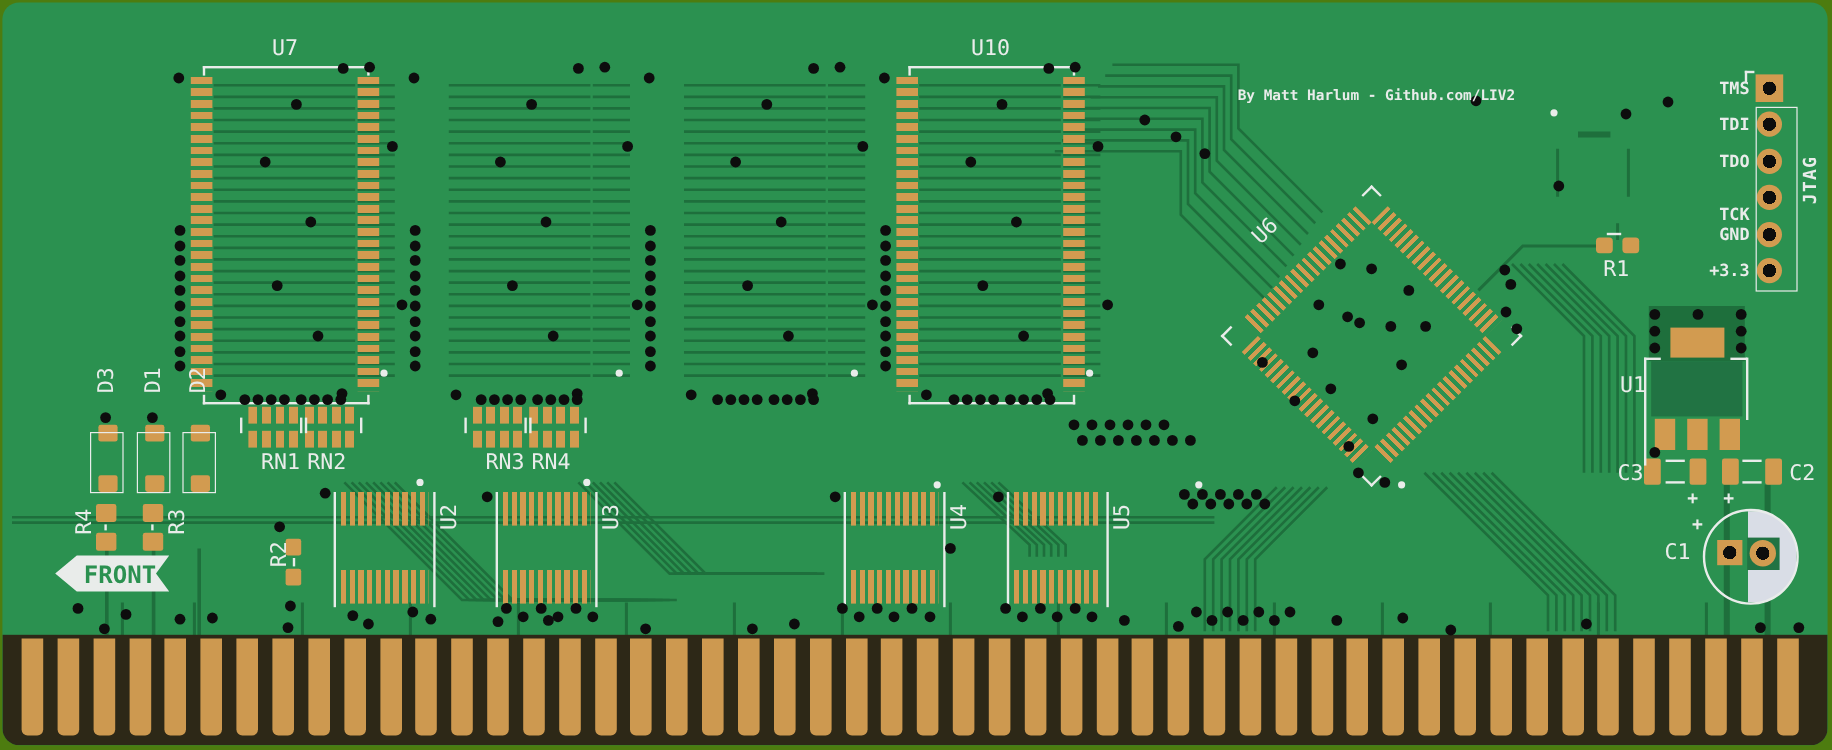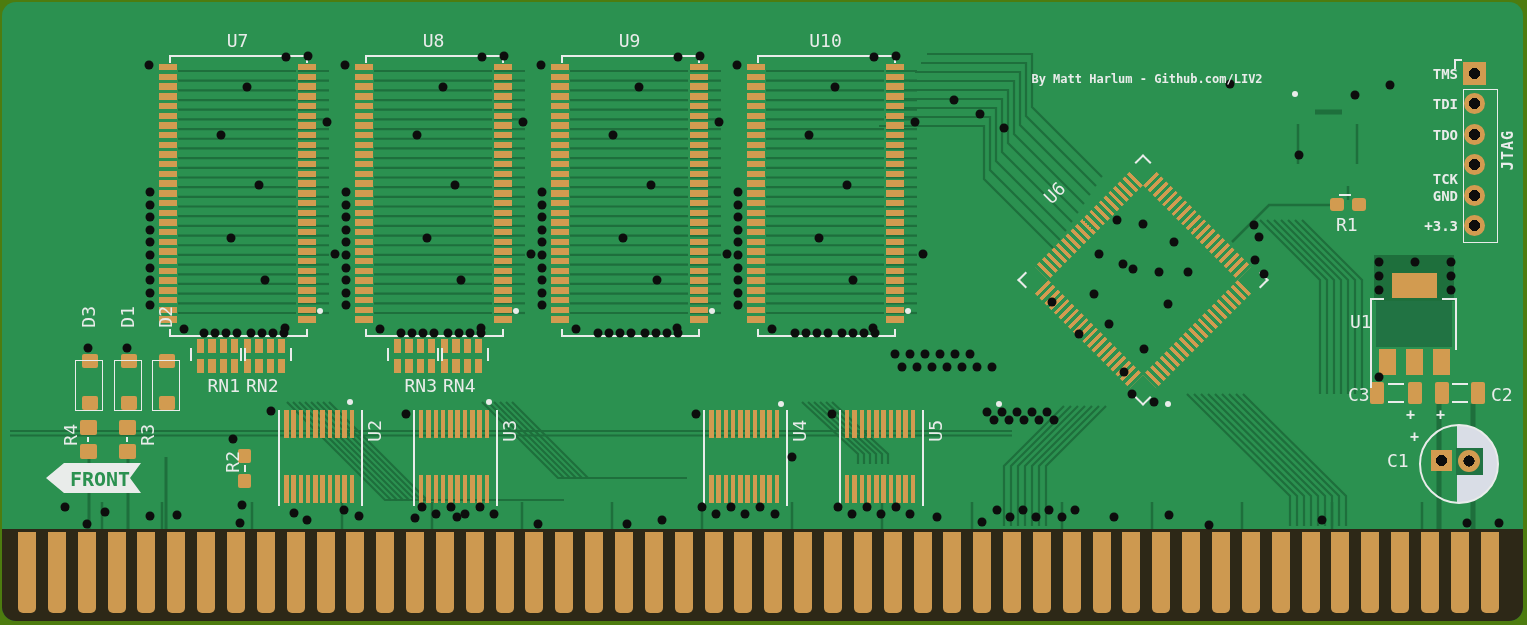"U8" div.dram { html: <div> <div>U8</div> <div></div> <div></div> <div></div> <div></div> </div> -> none }
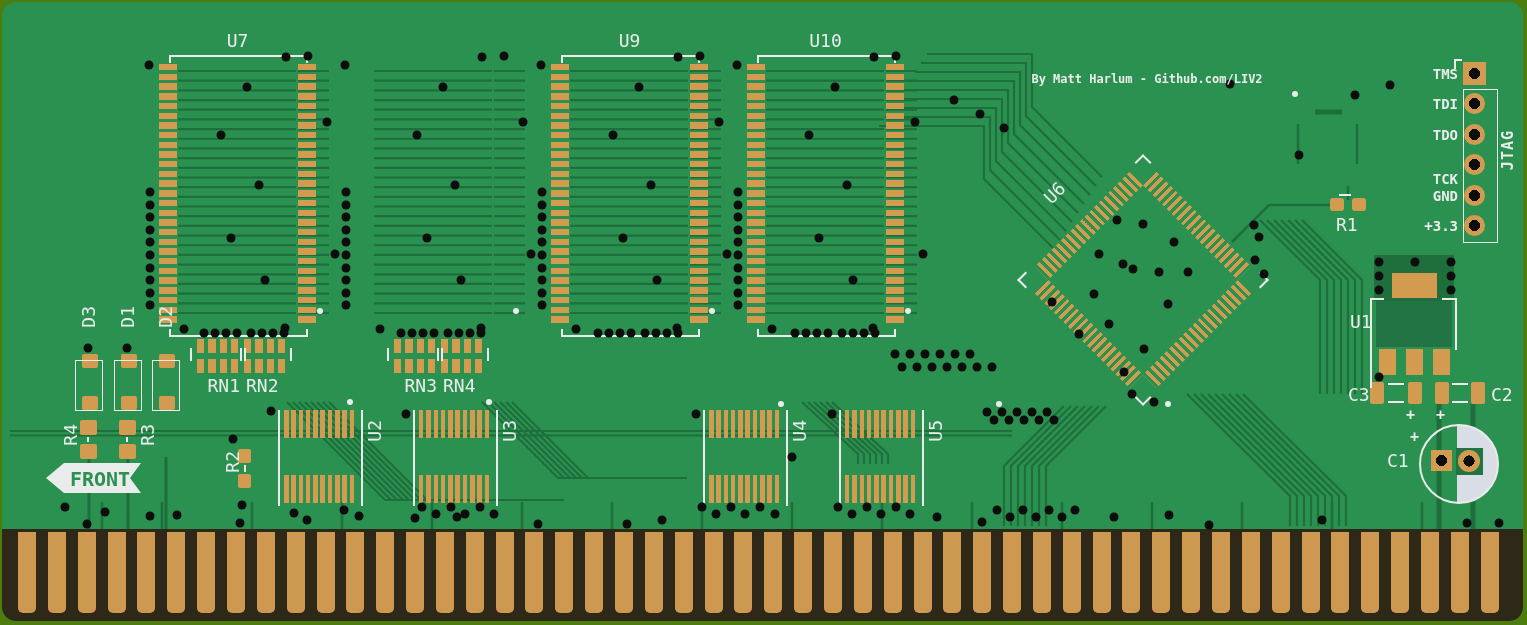"U9" div.dram { html: <div> <div>U9</div> <div></div> <div></div> <div></div> <div></div> </div> -> none }
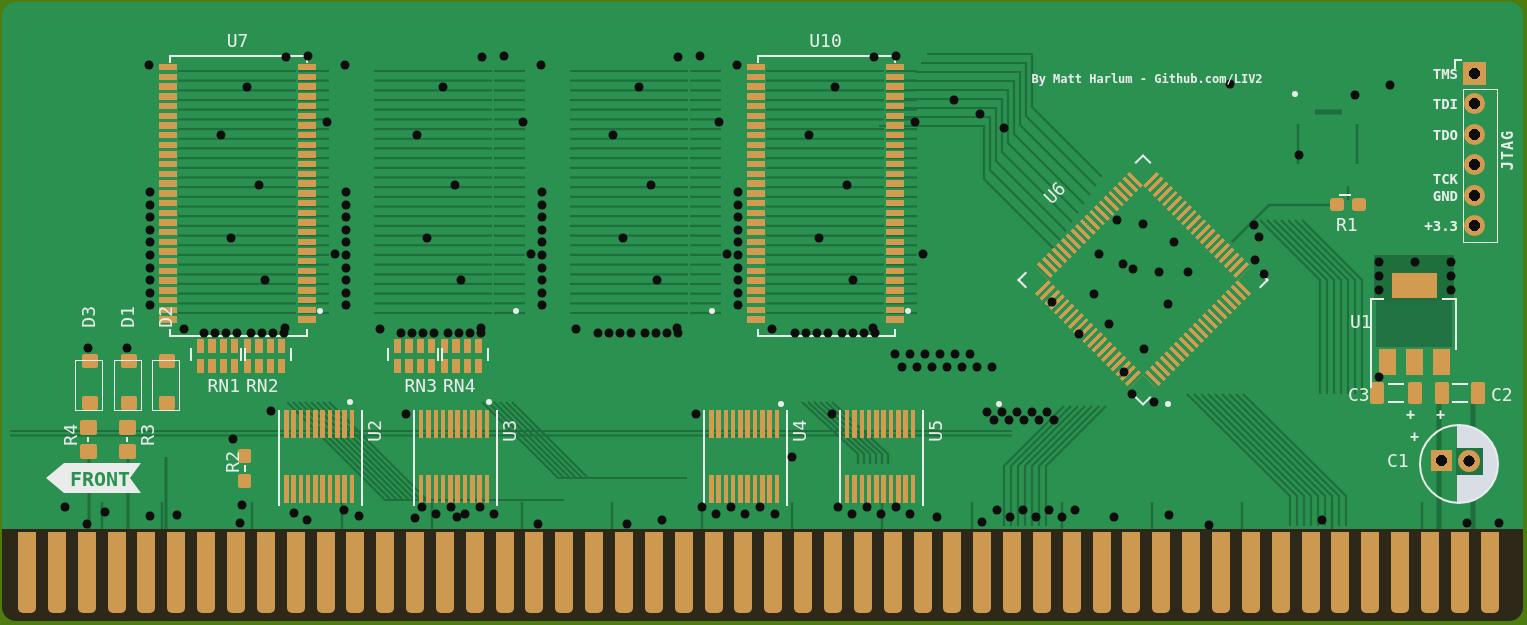"RN1 RN2" div.rnpair { left: 195px -> 205px }
